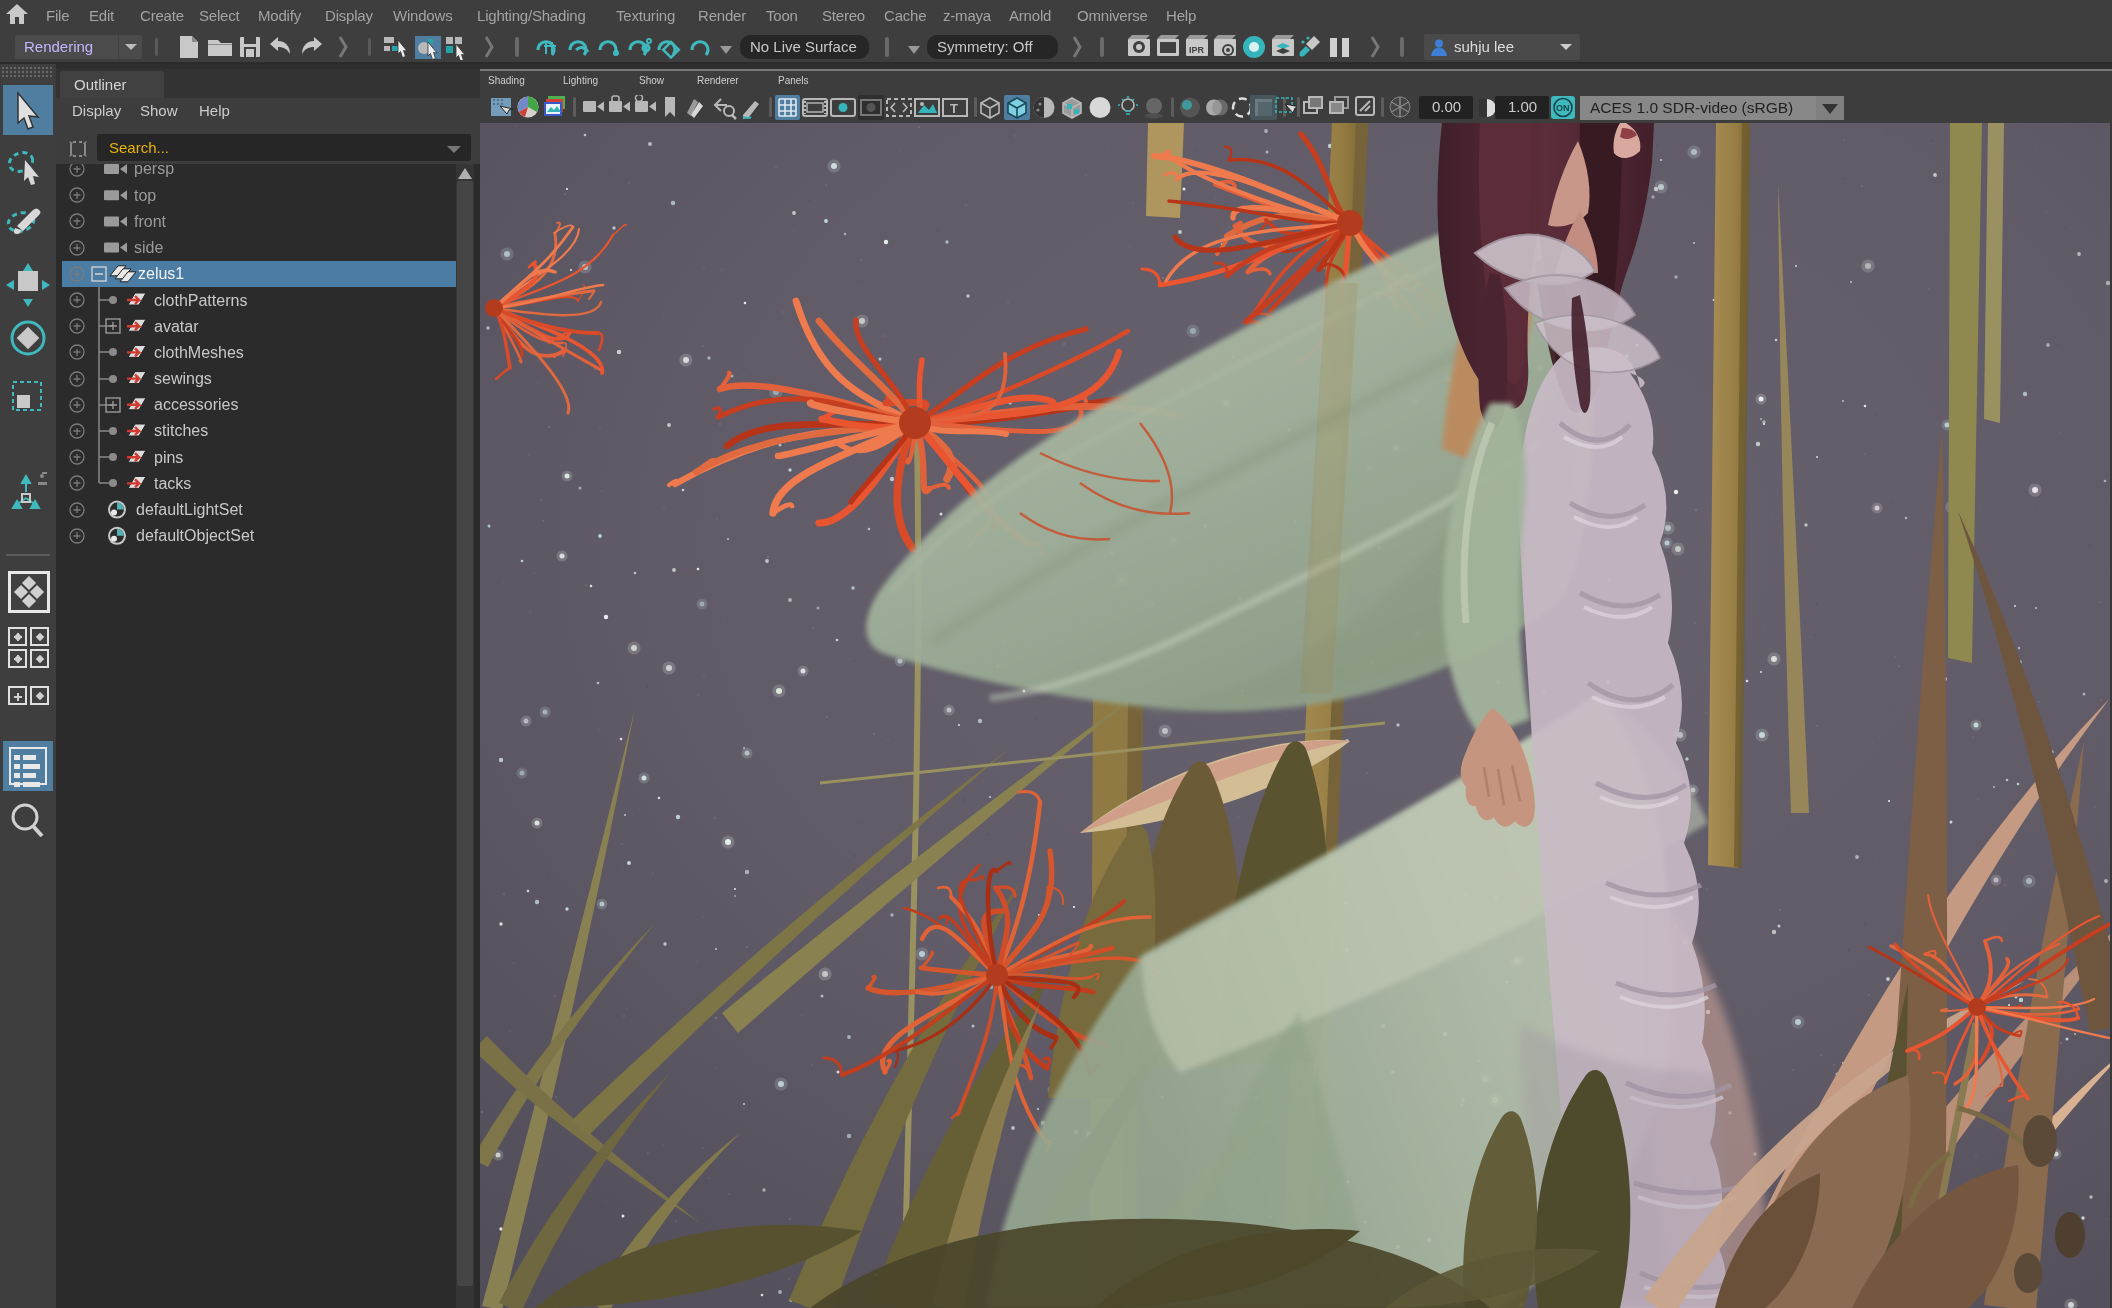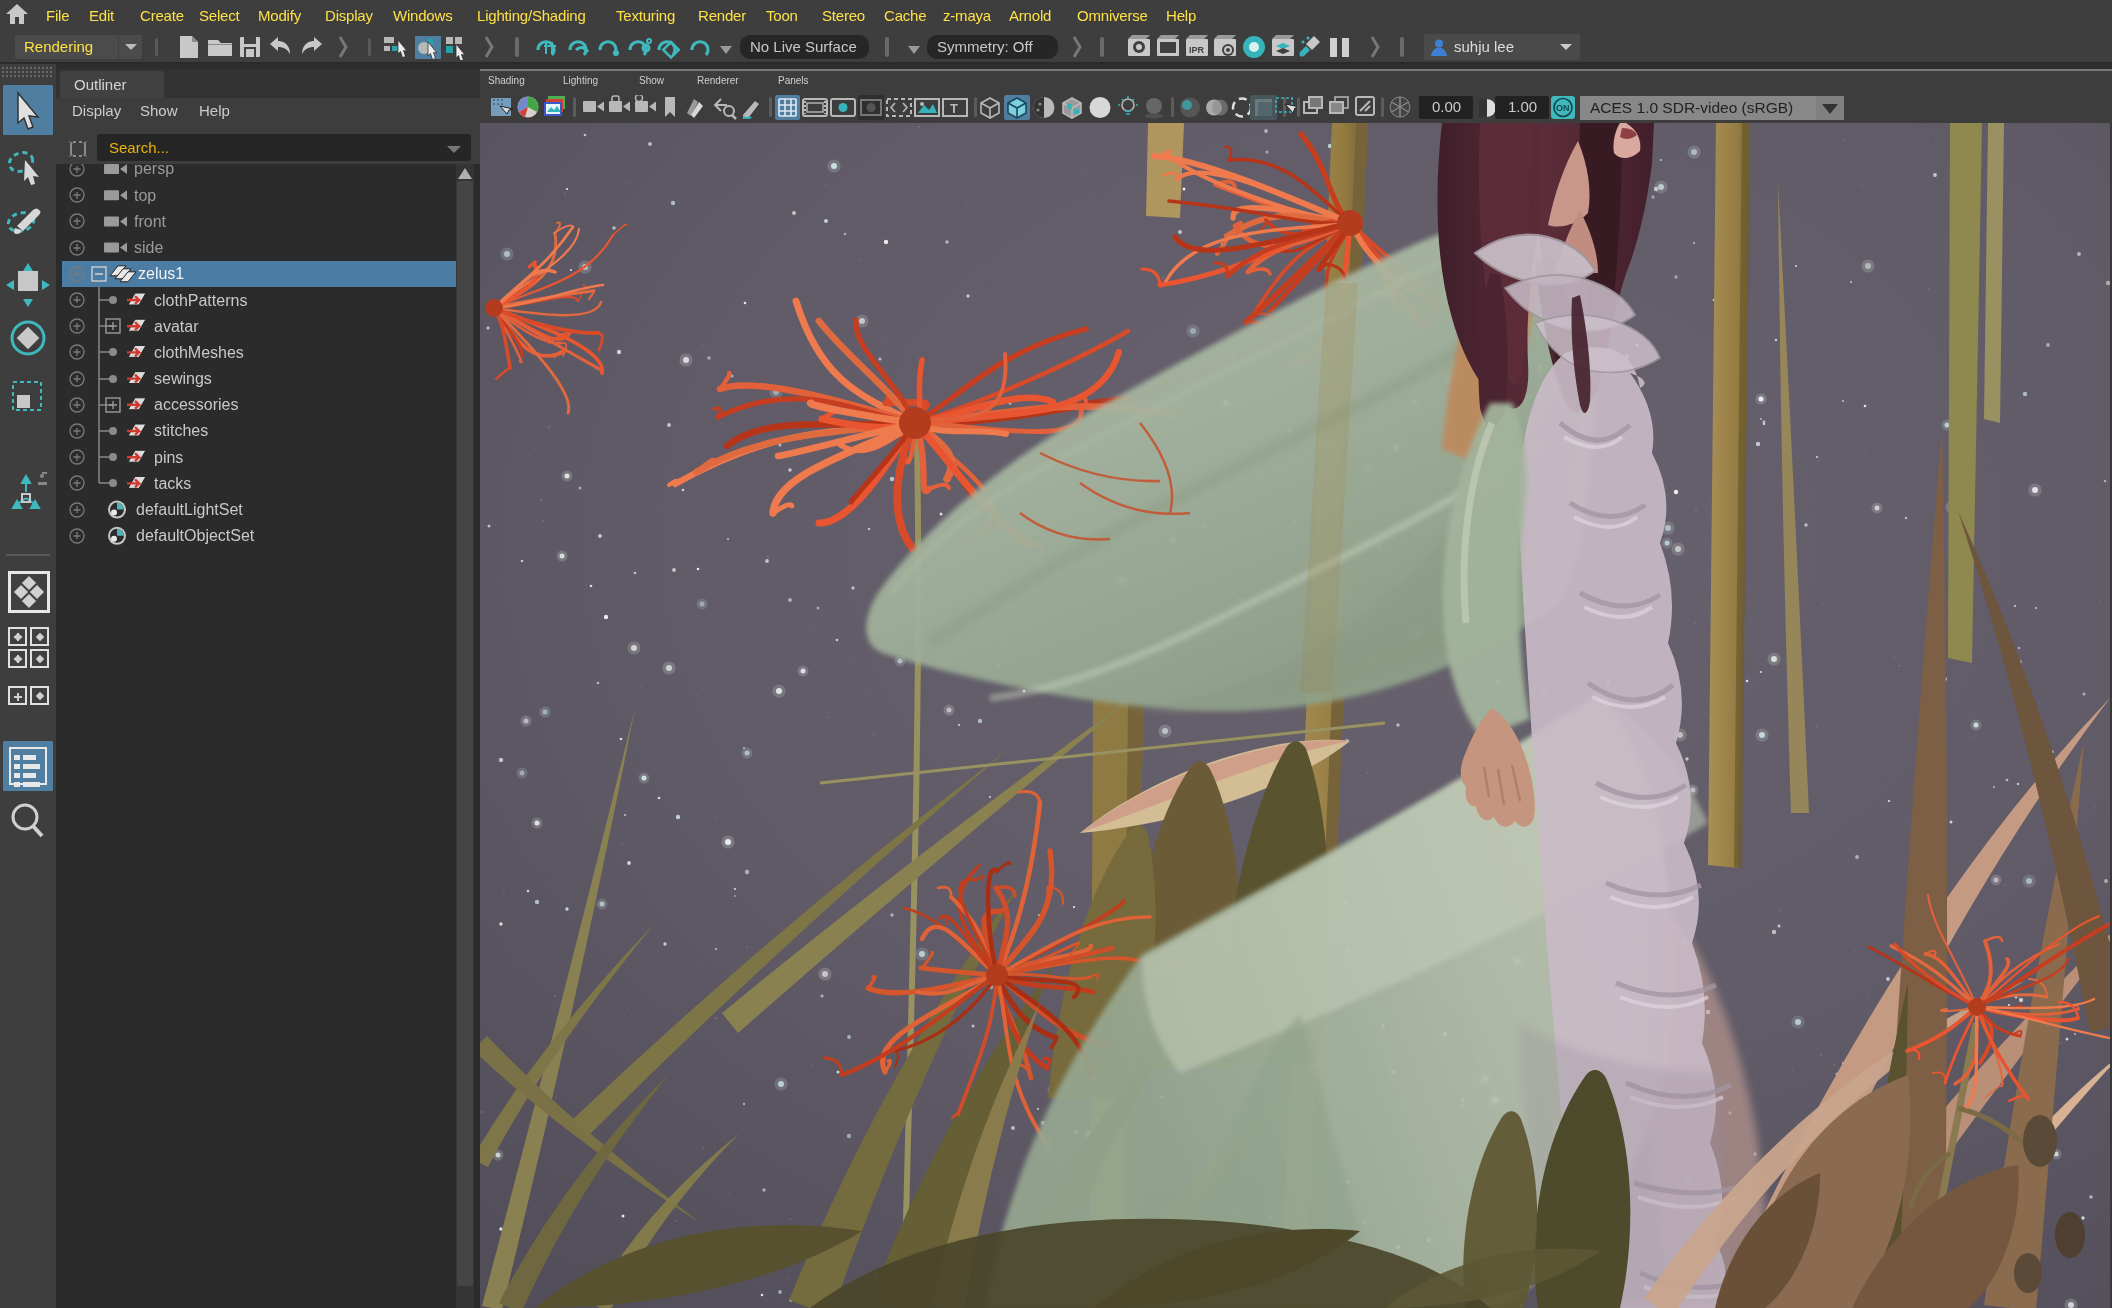"File" #menubar { color: #fde047 -> #a3a3a3 }
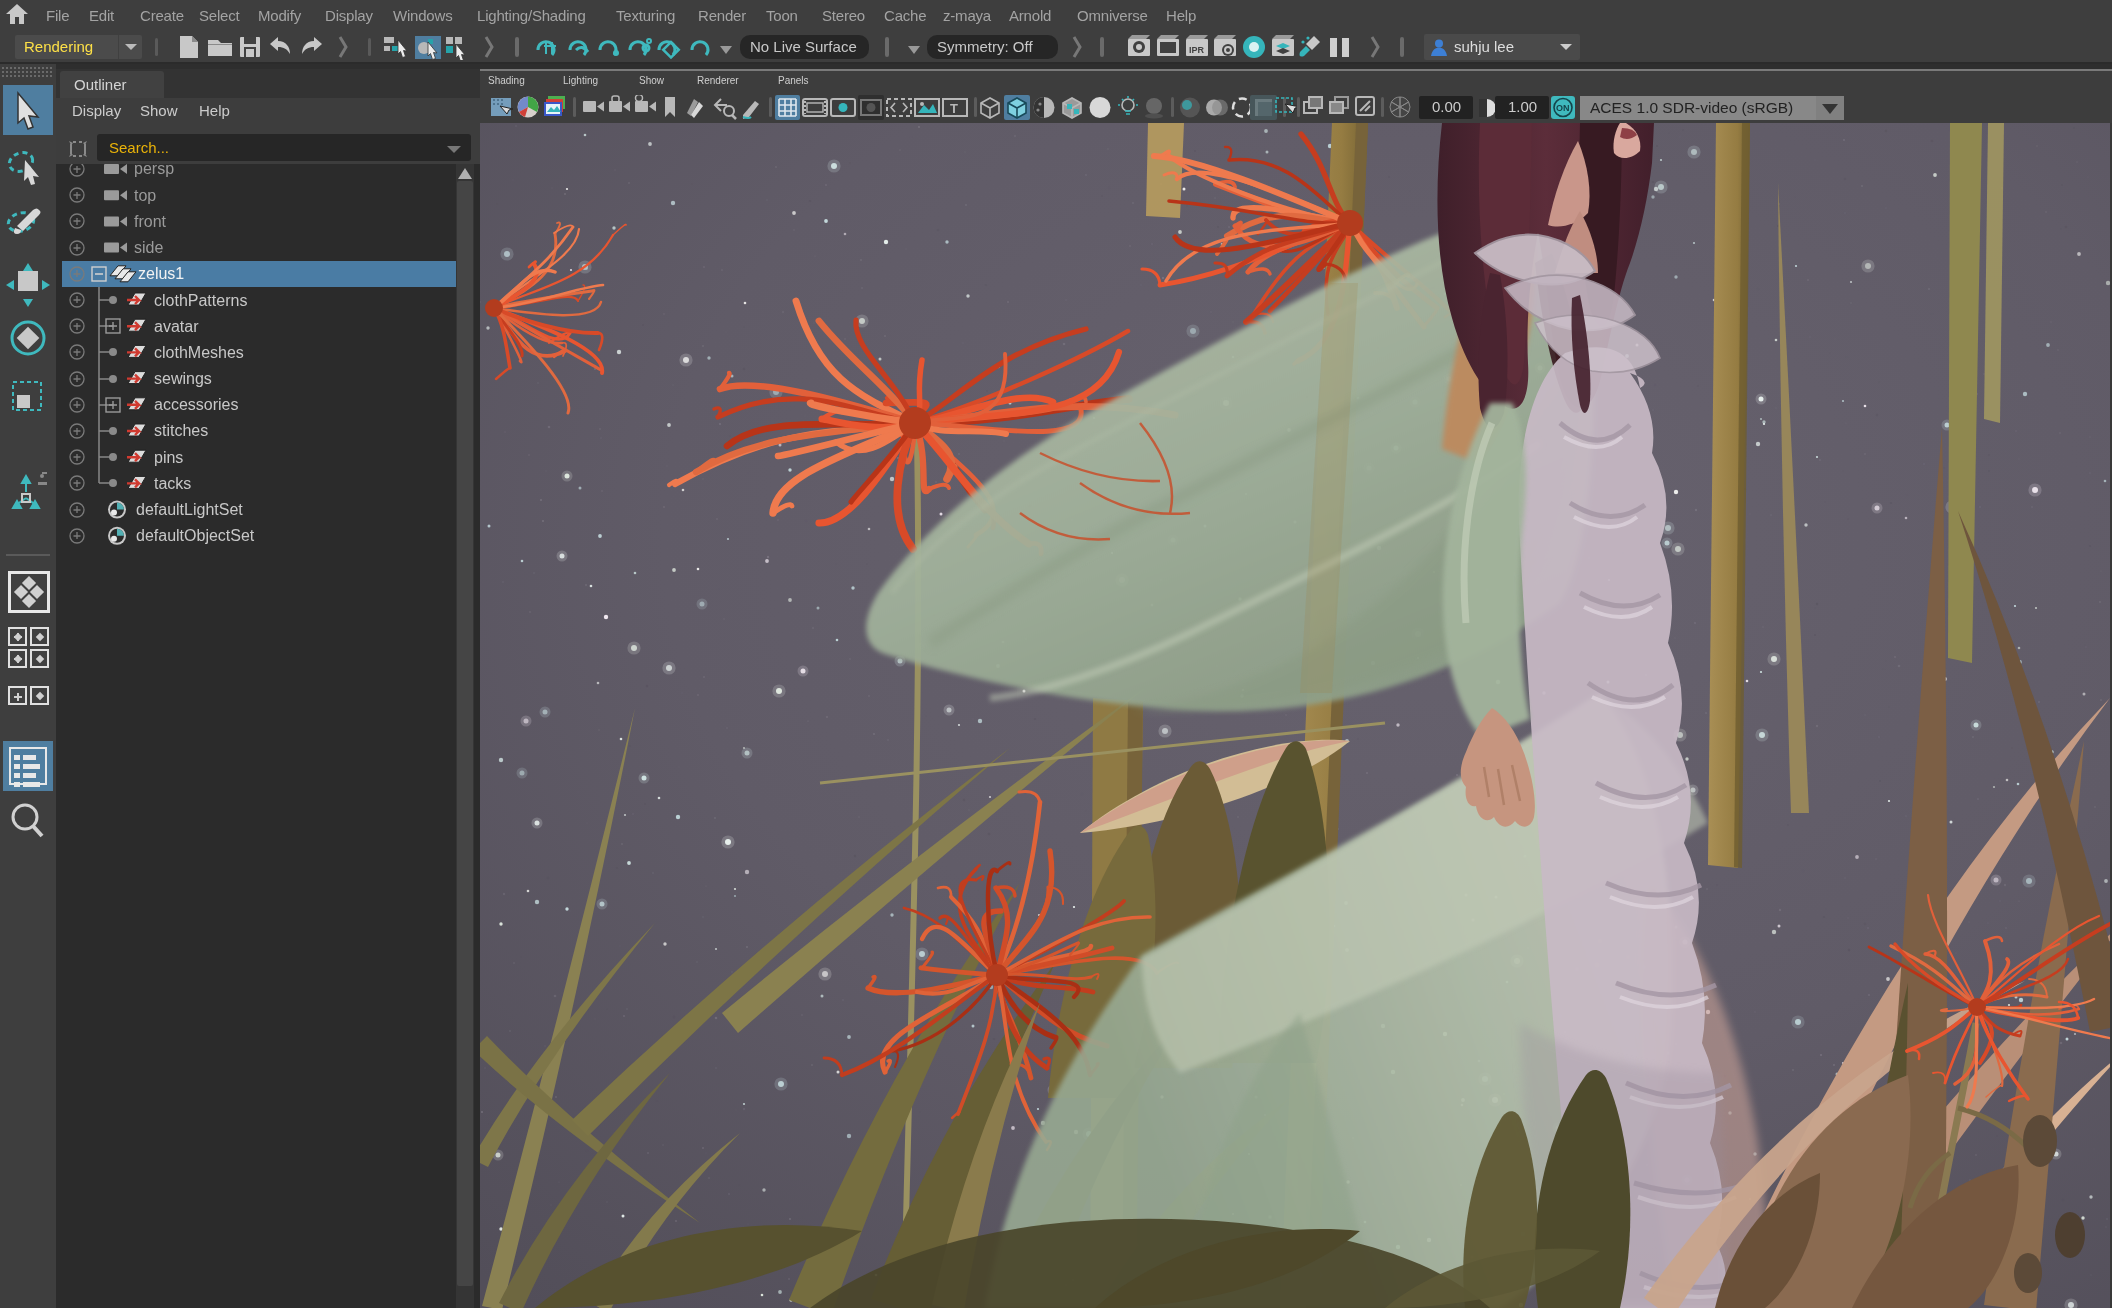"Rendering" span { color: #fde047 -> #c4b5fd }
